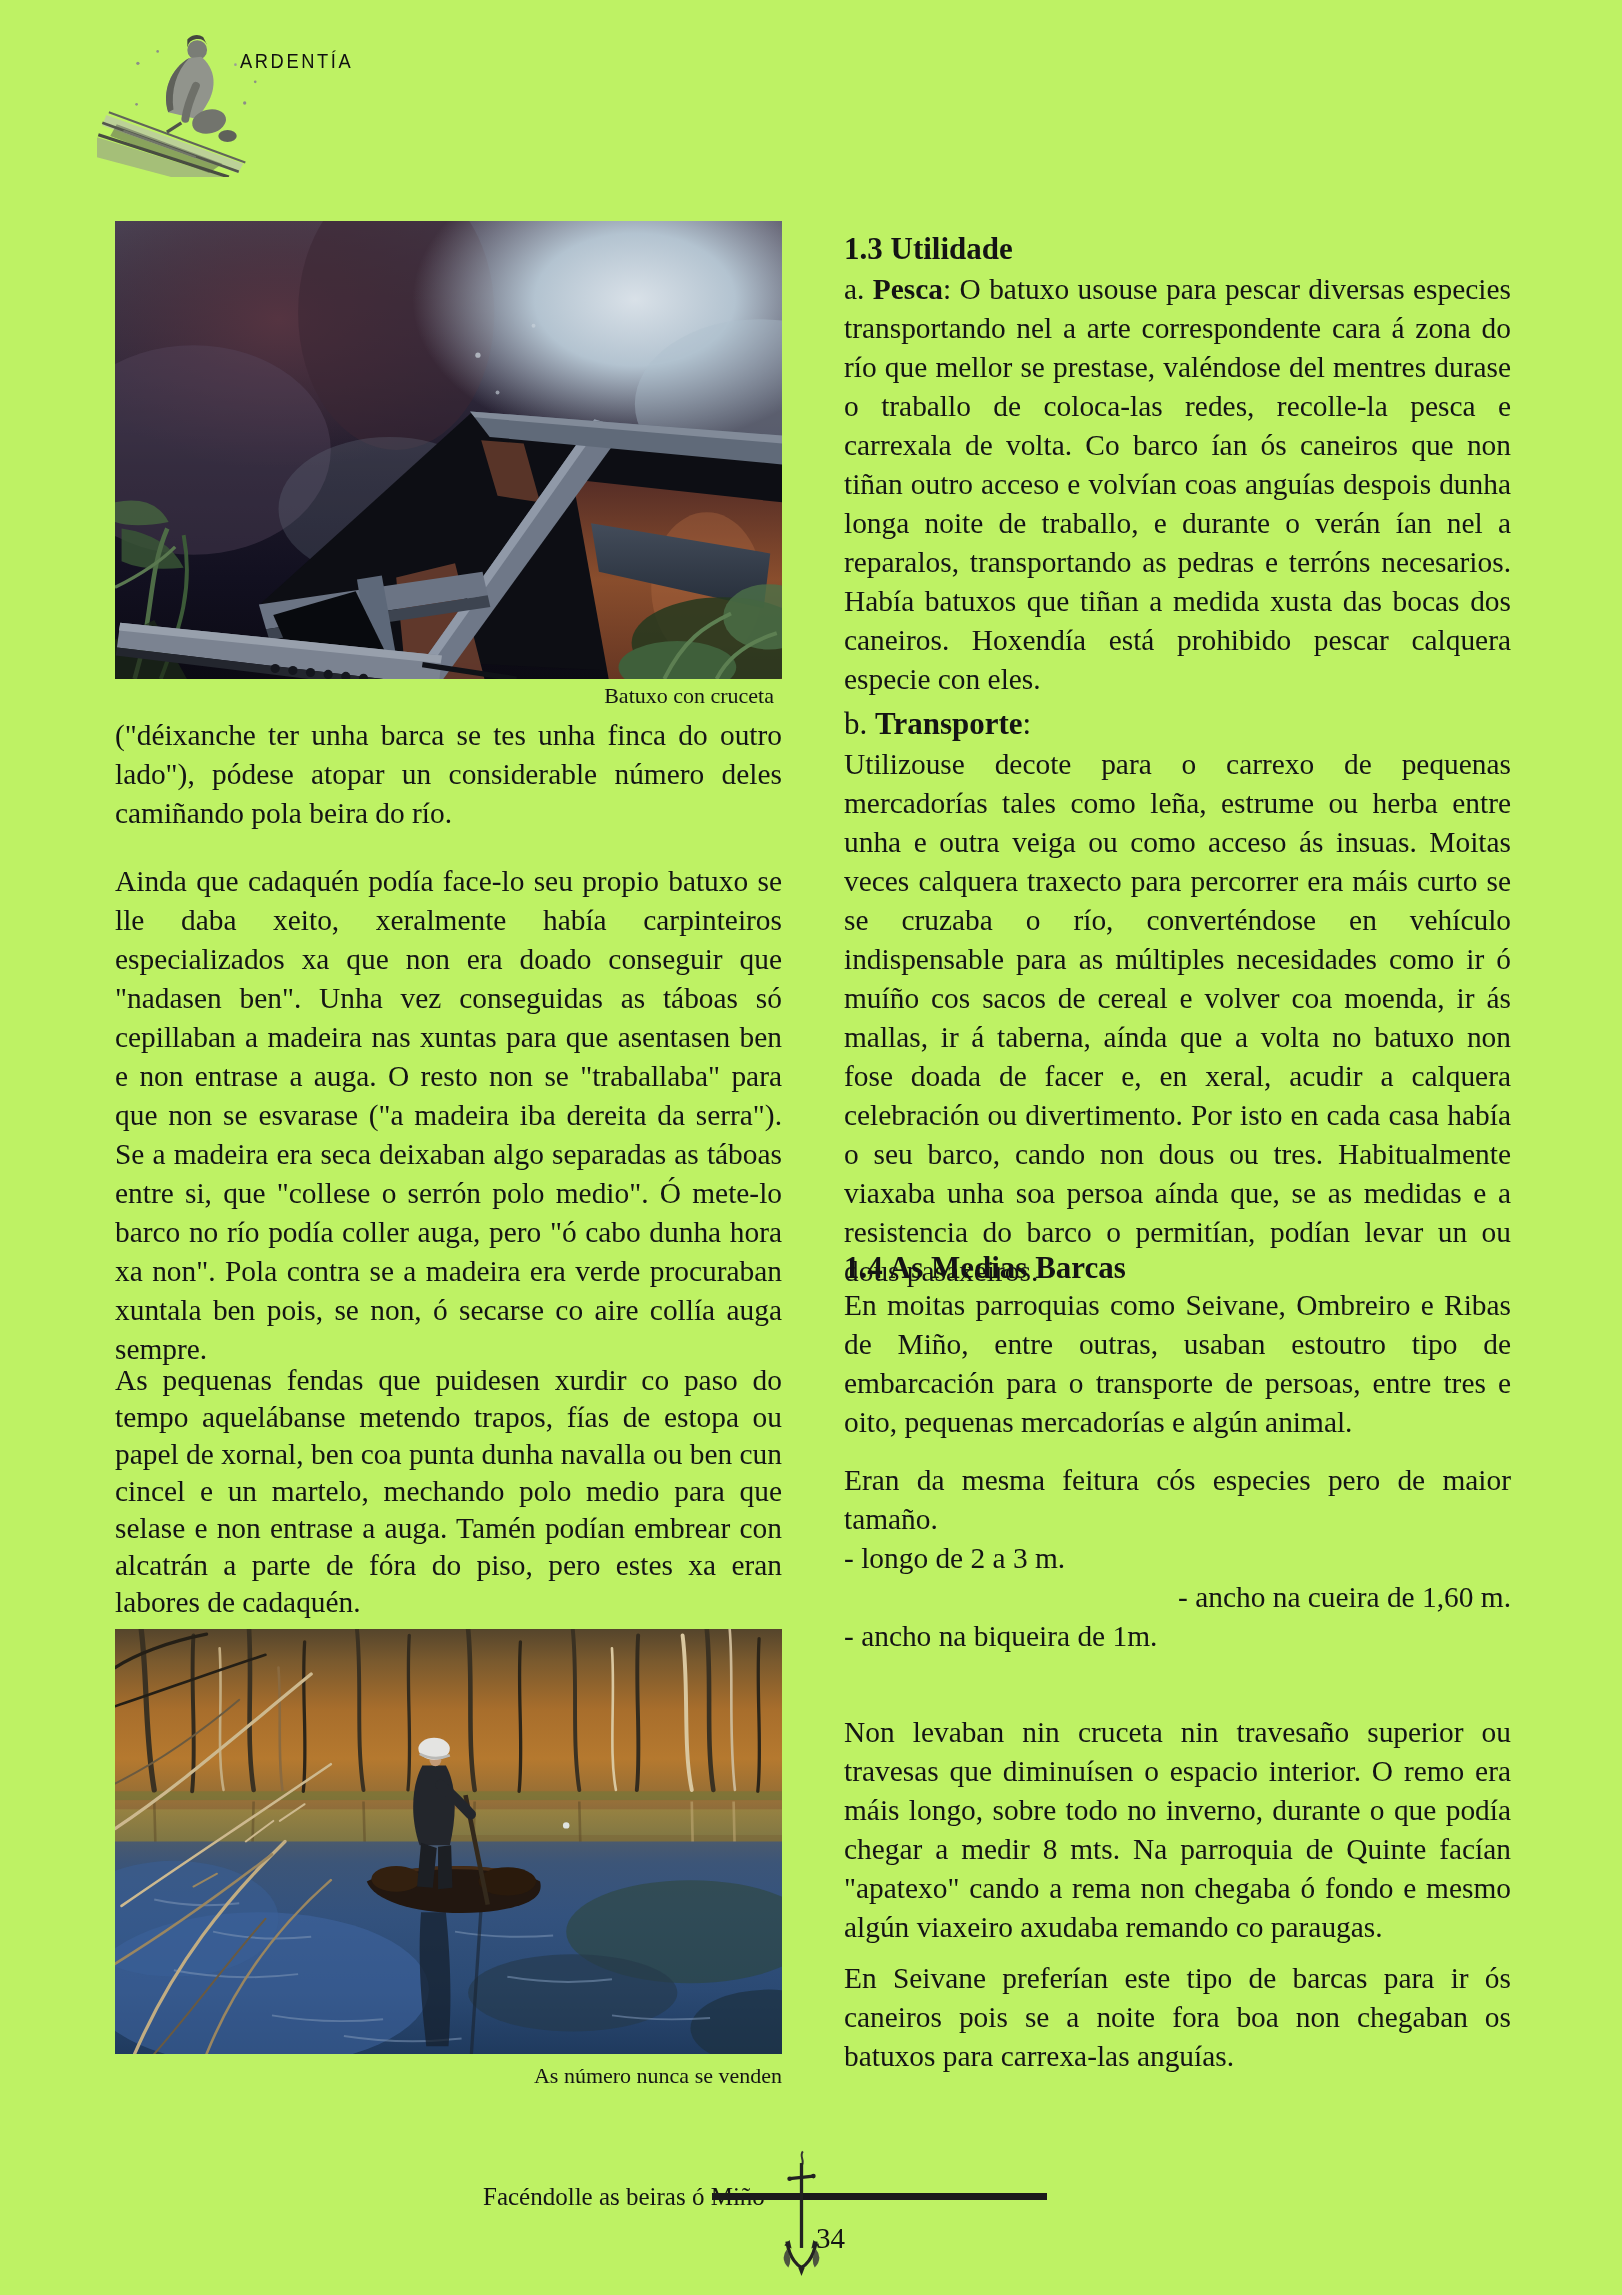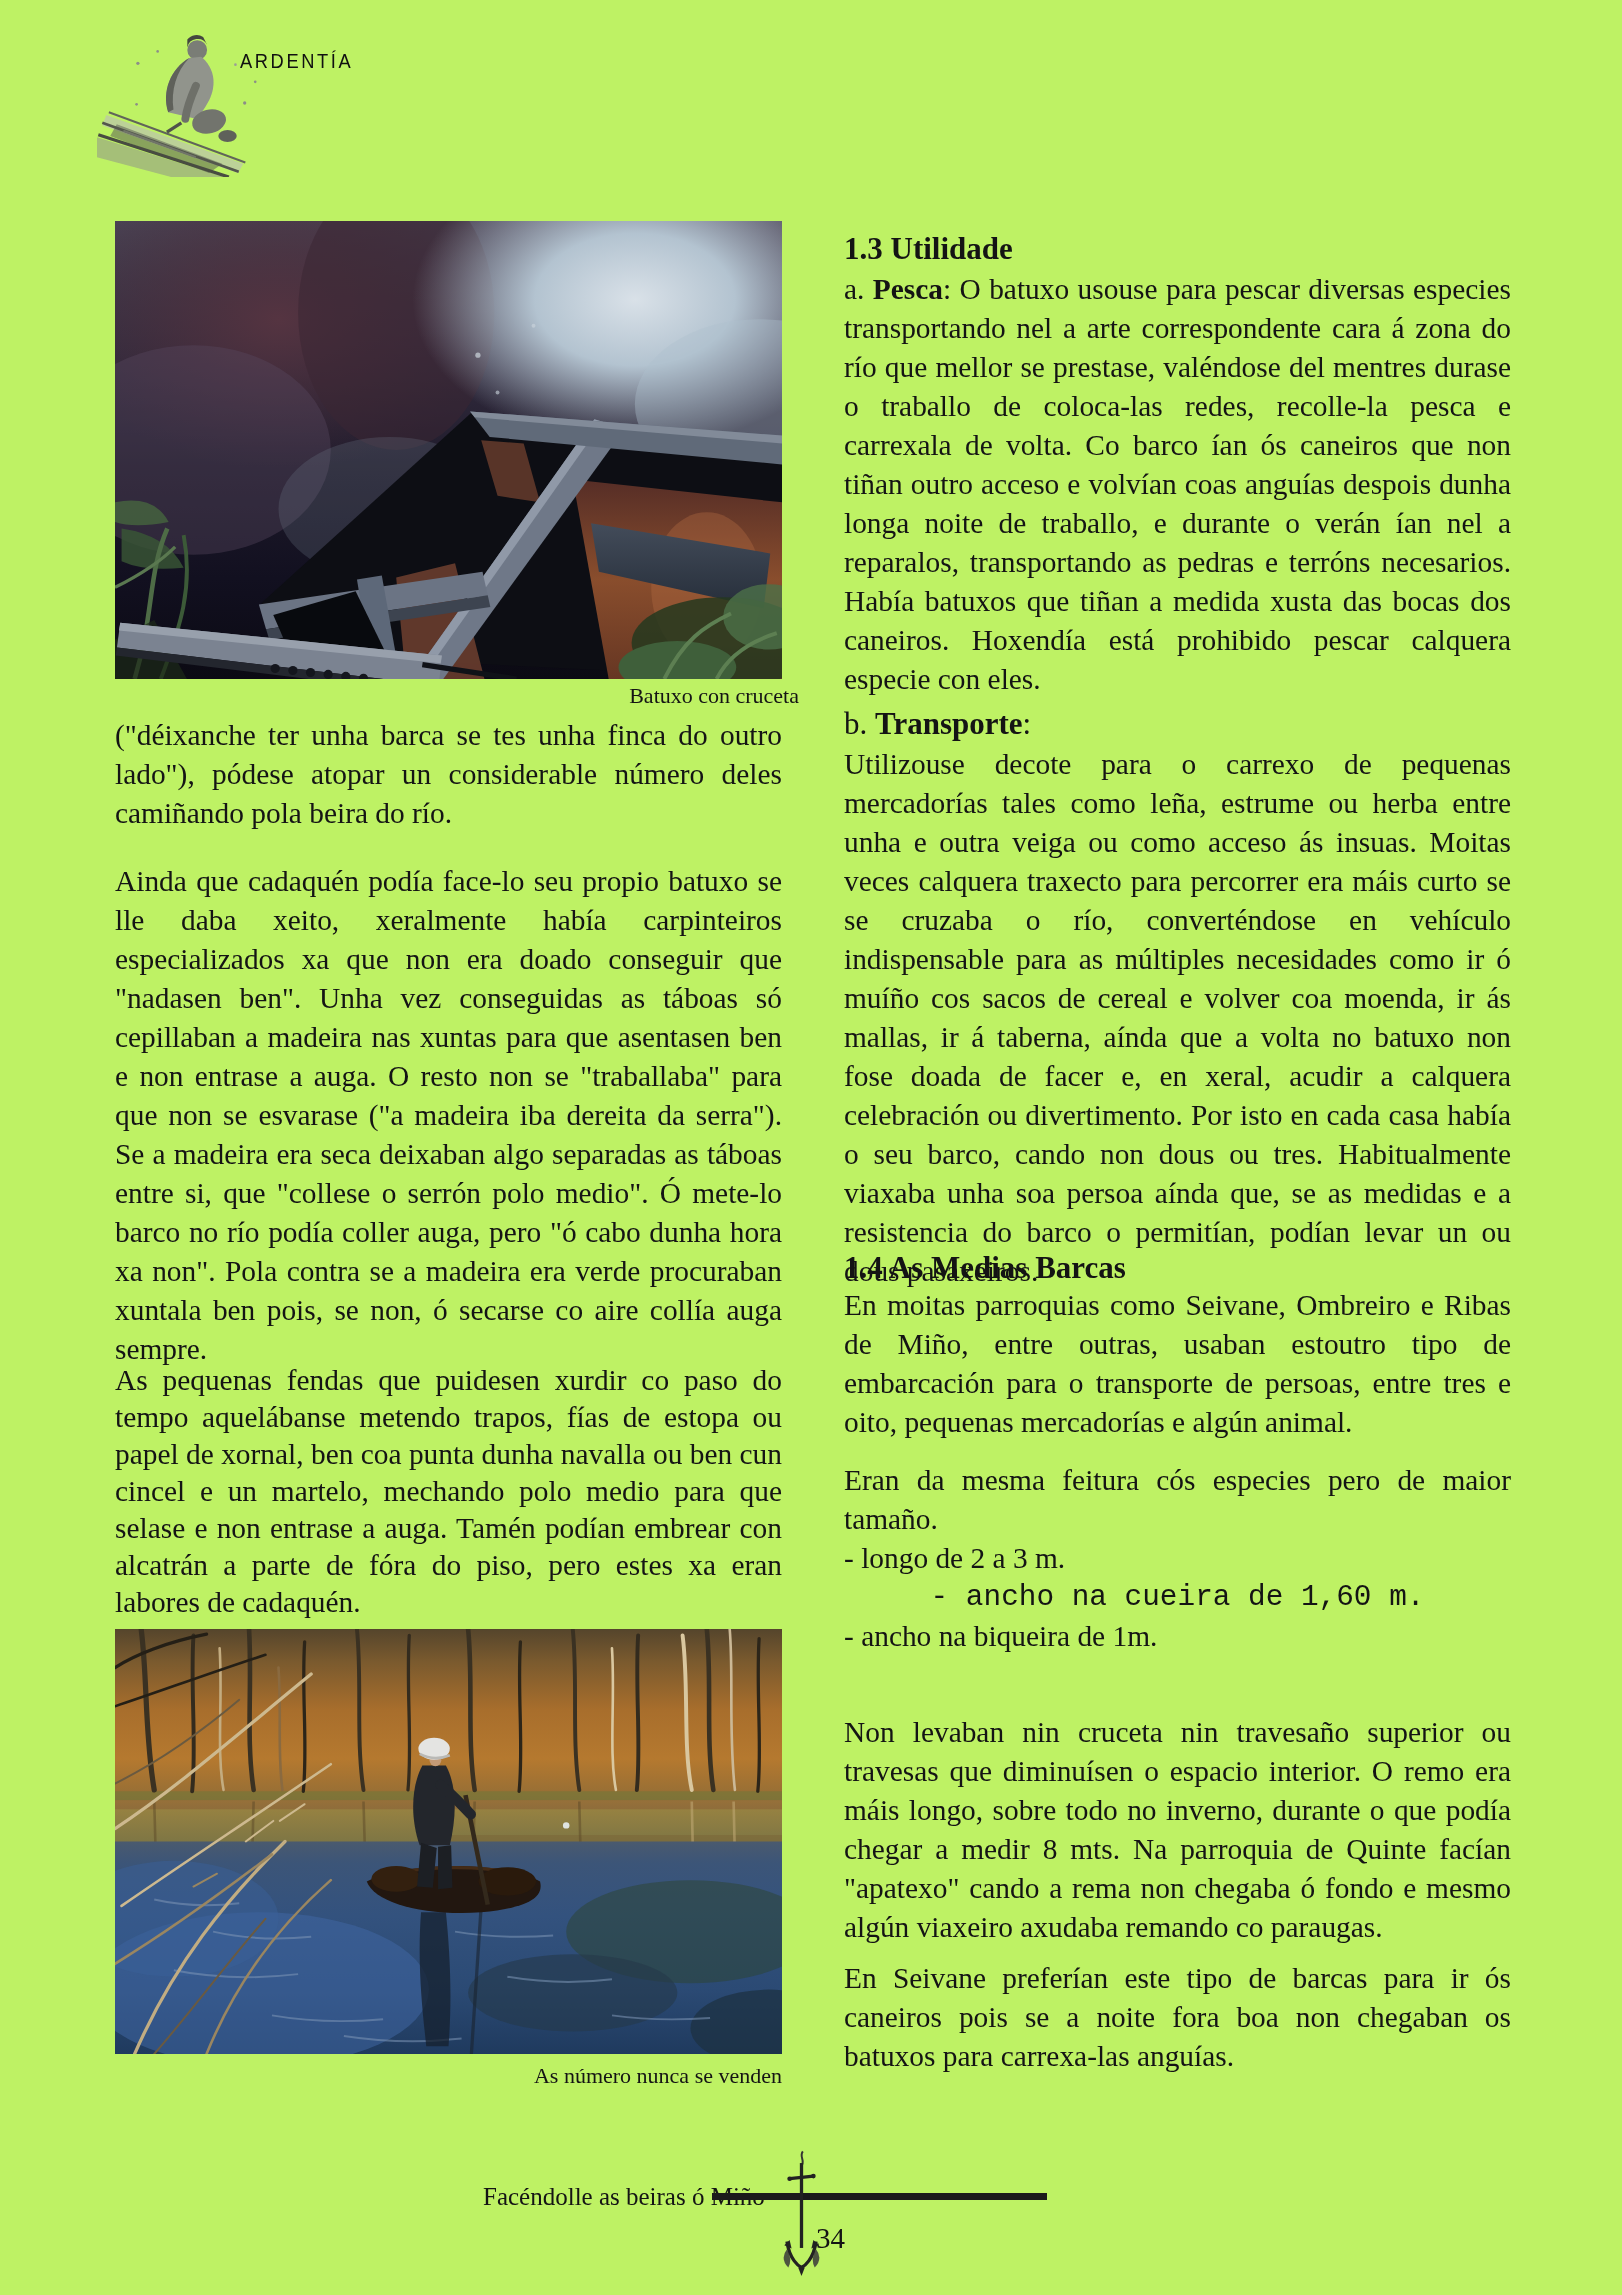"Batuxo con cruceta" div.abs { left: 132px -> 107px }
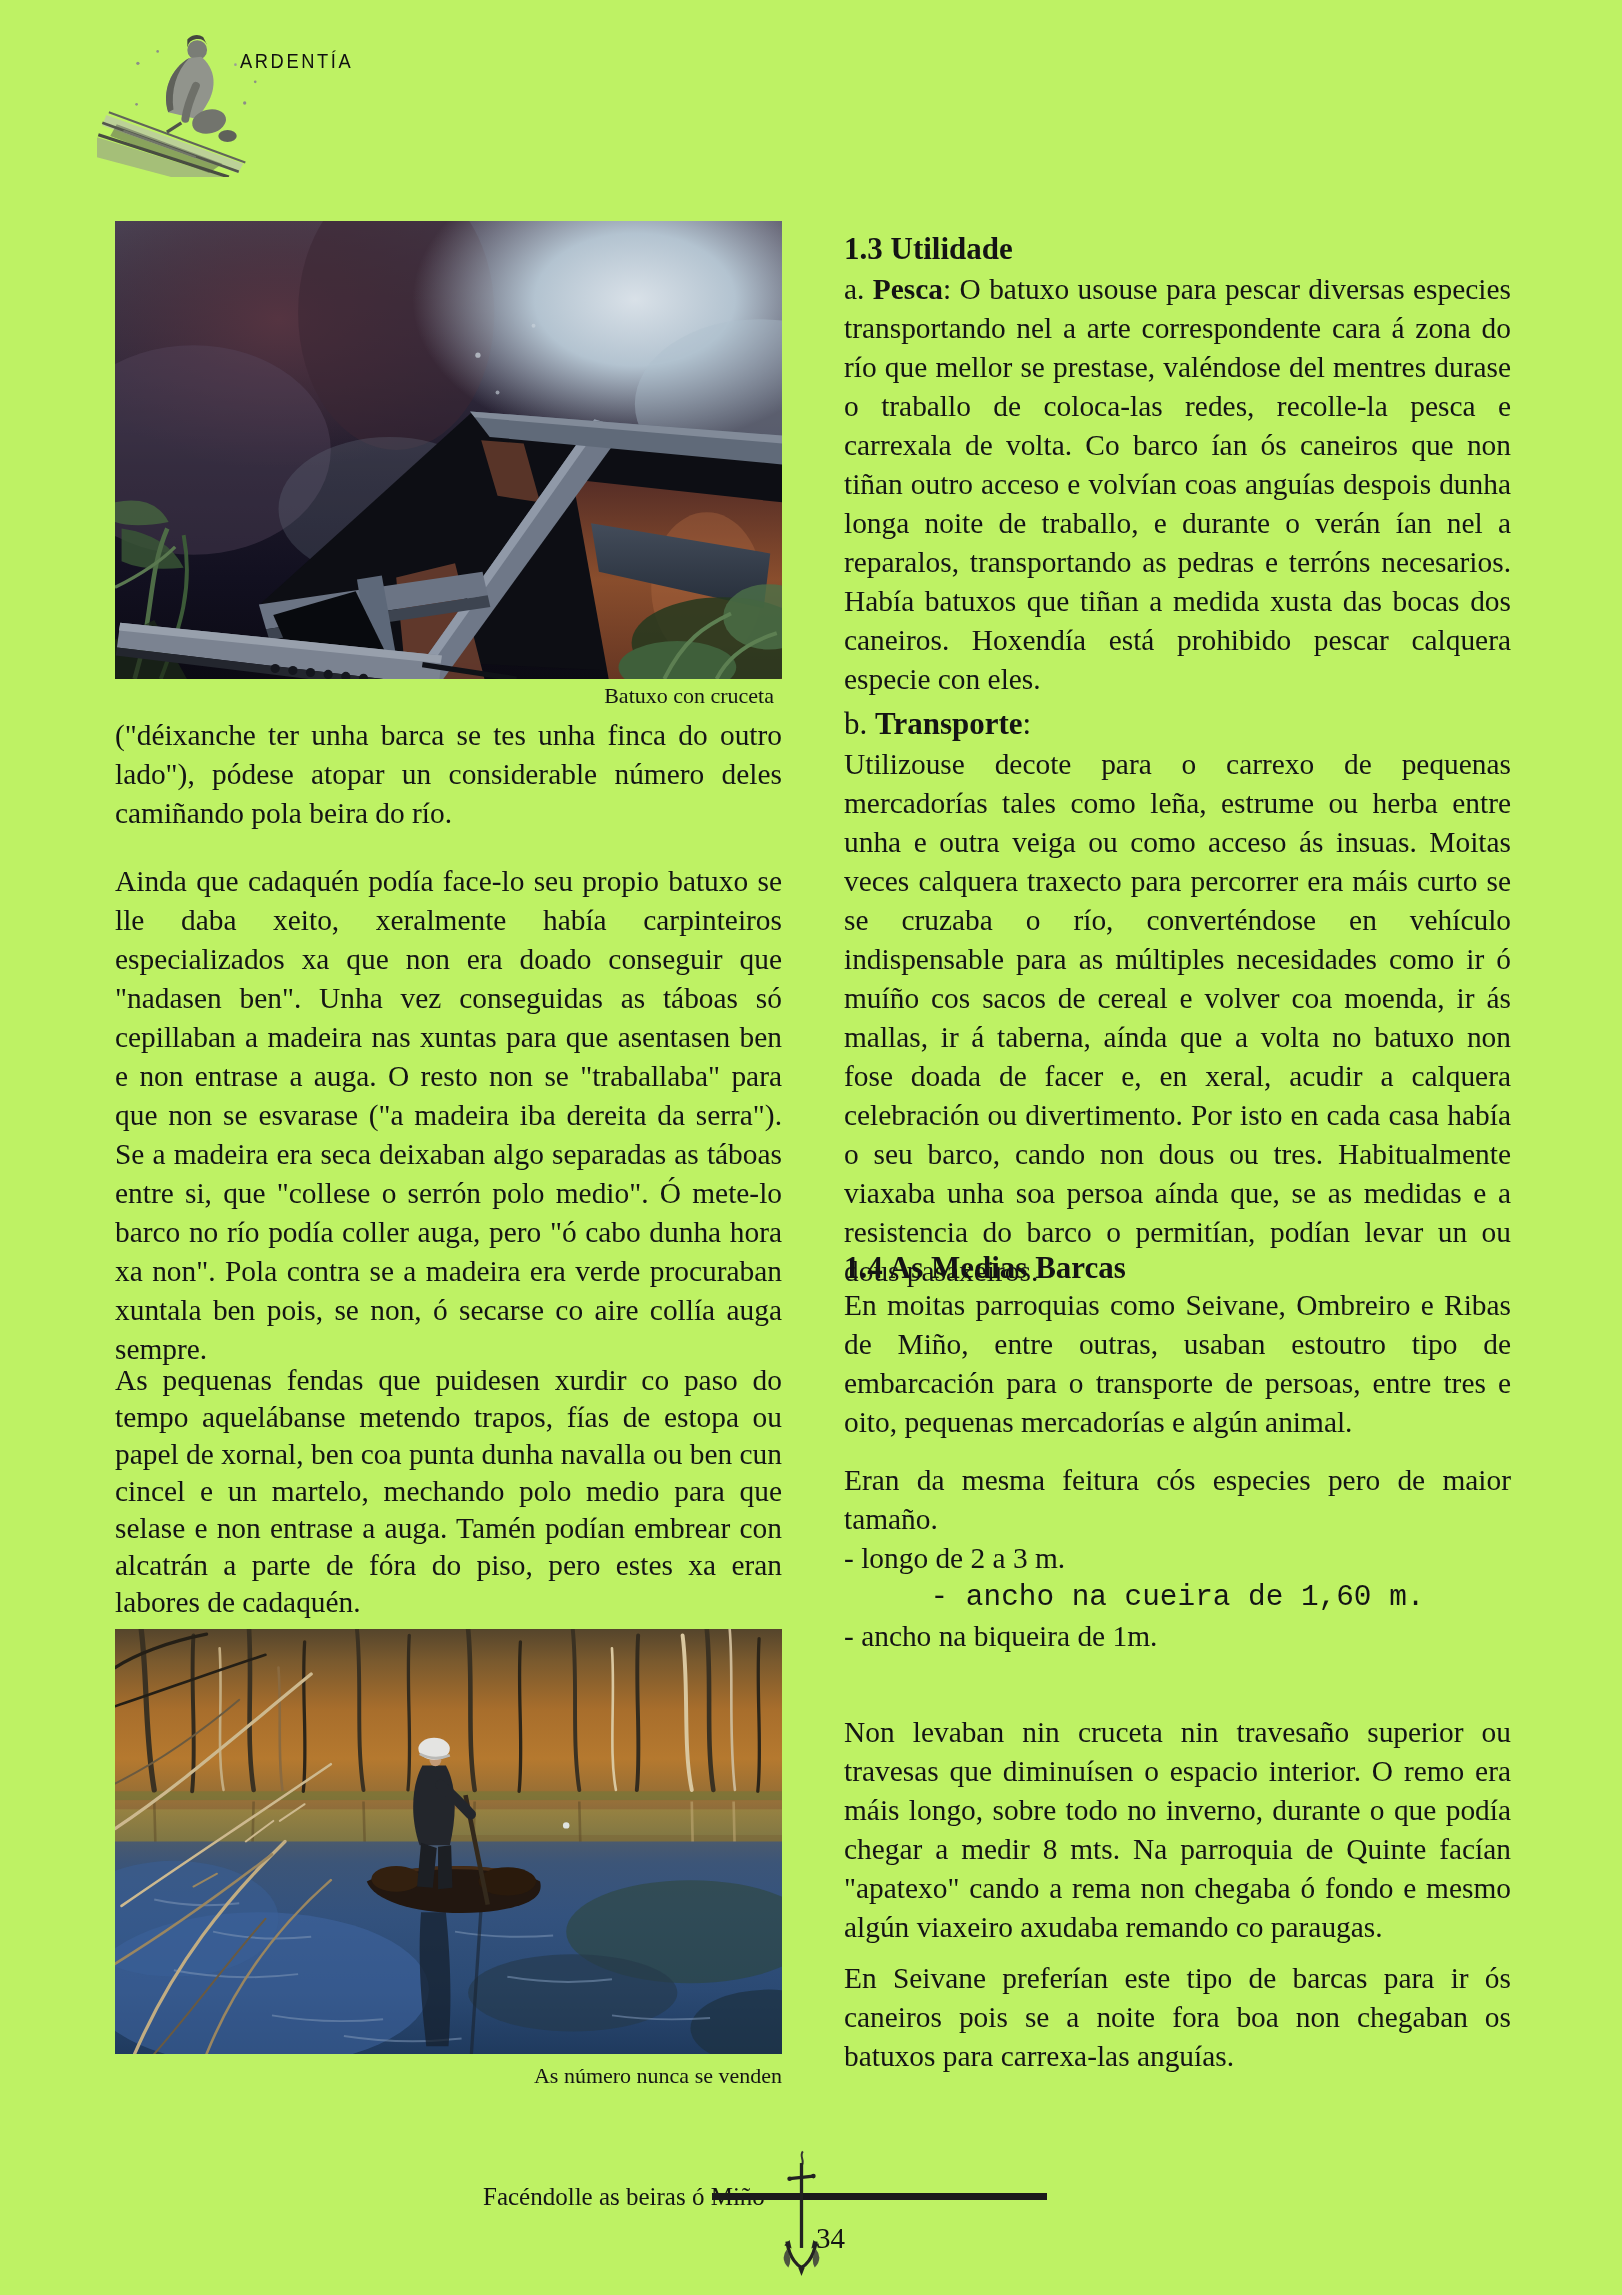"- ancho na cueira de" p.body { font-family: Liberation Mono, monospace -> none; text-align: center -> right }
